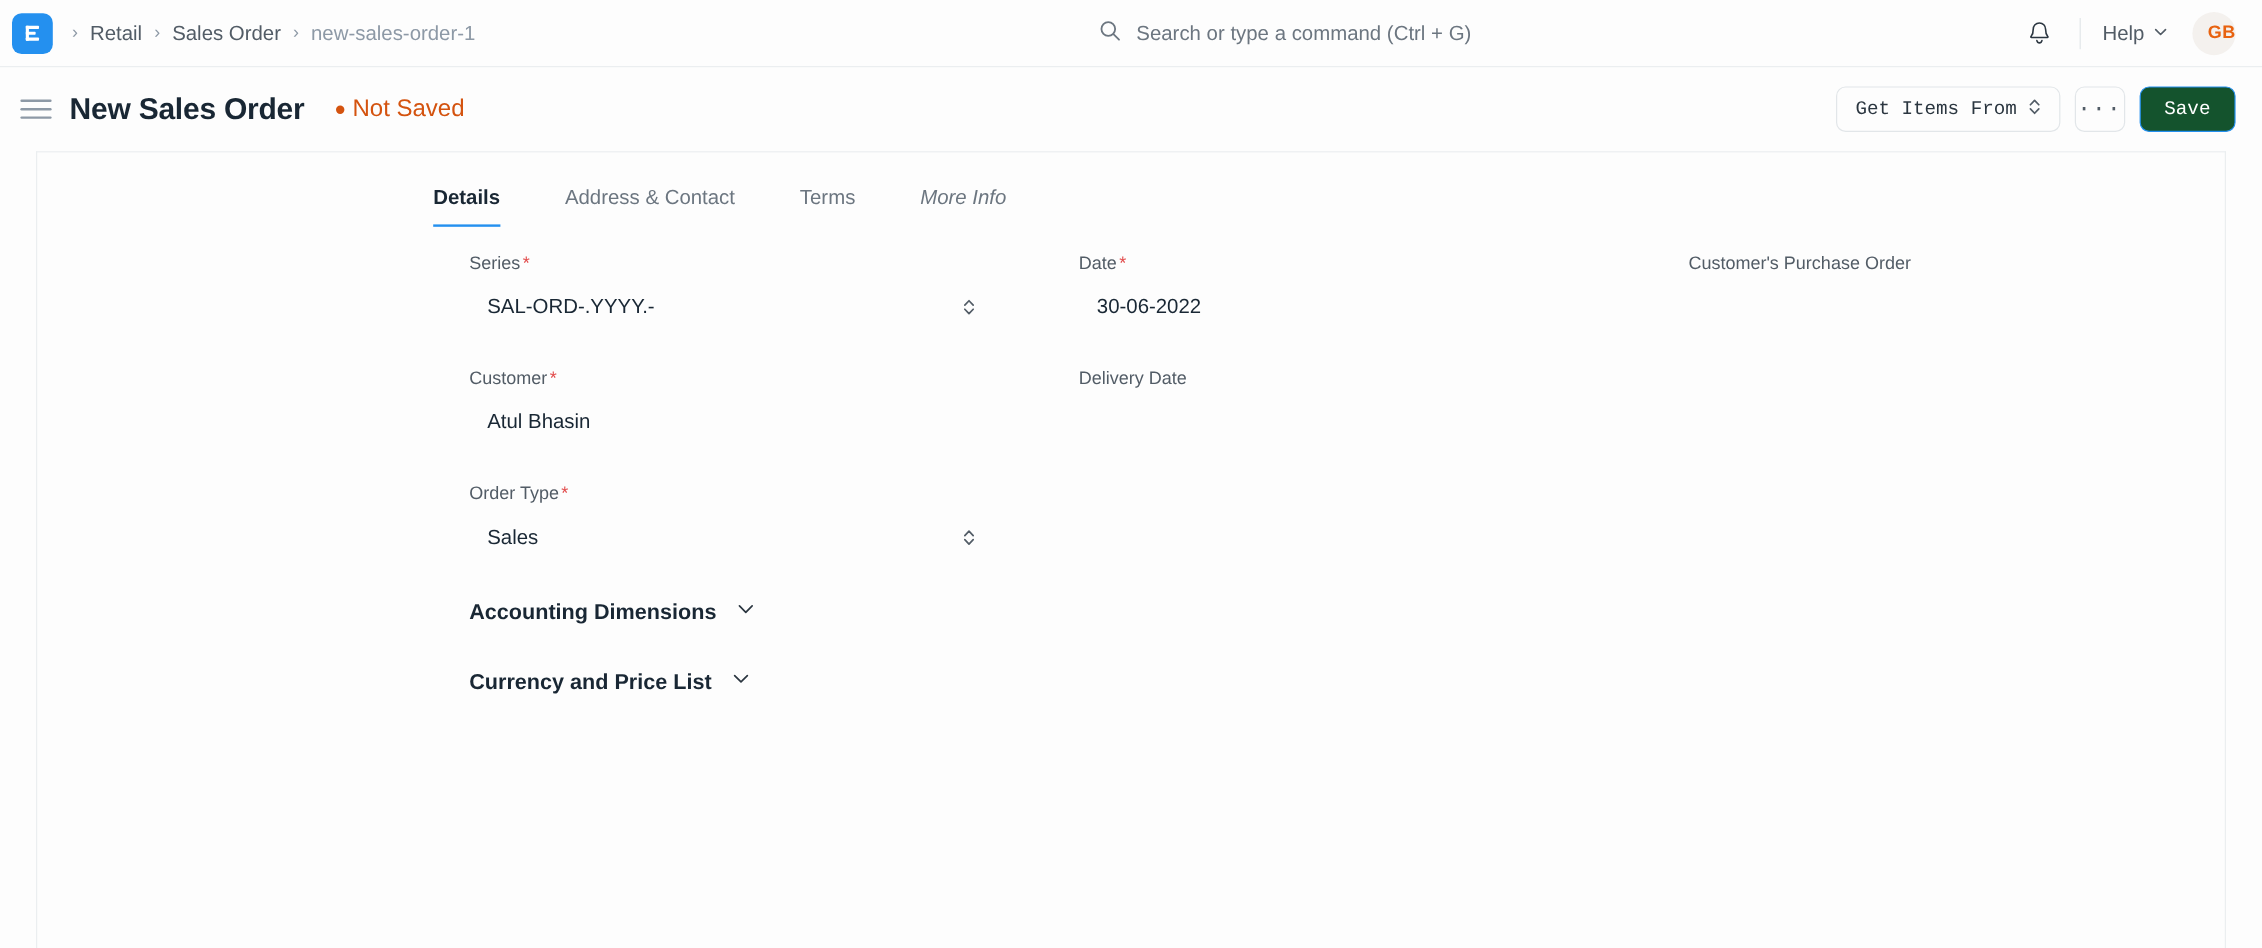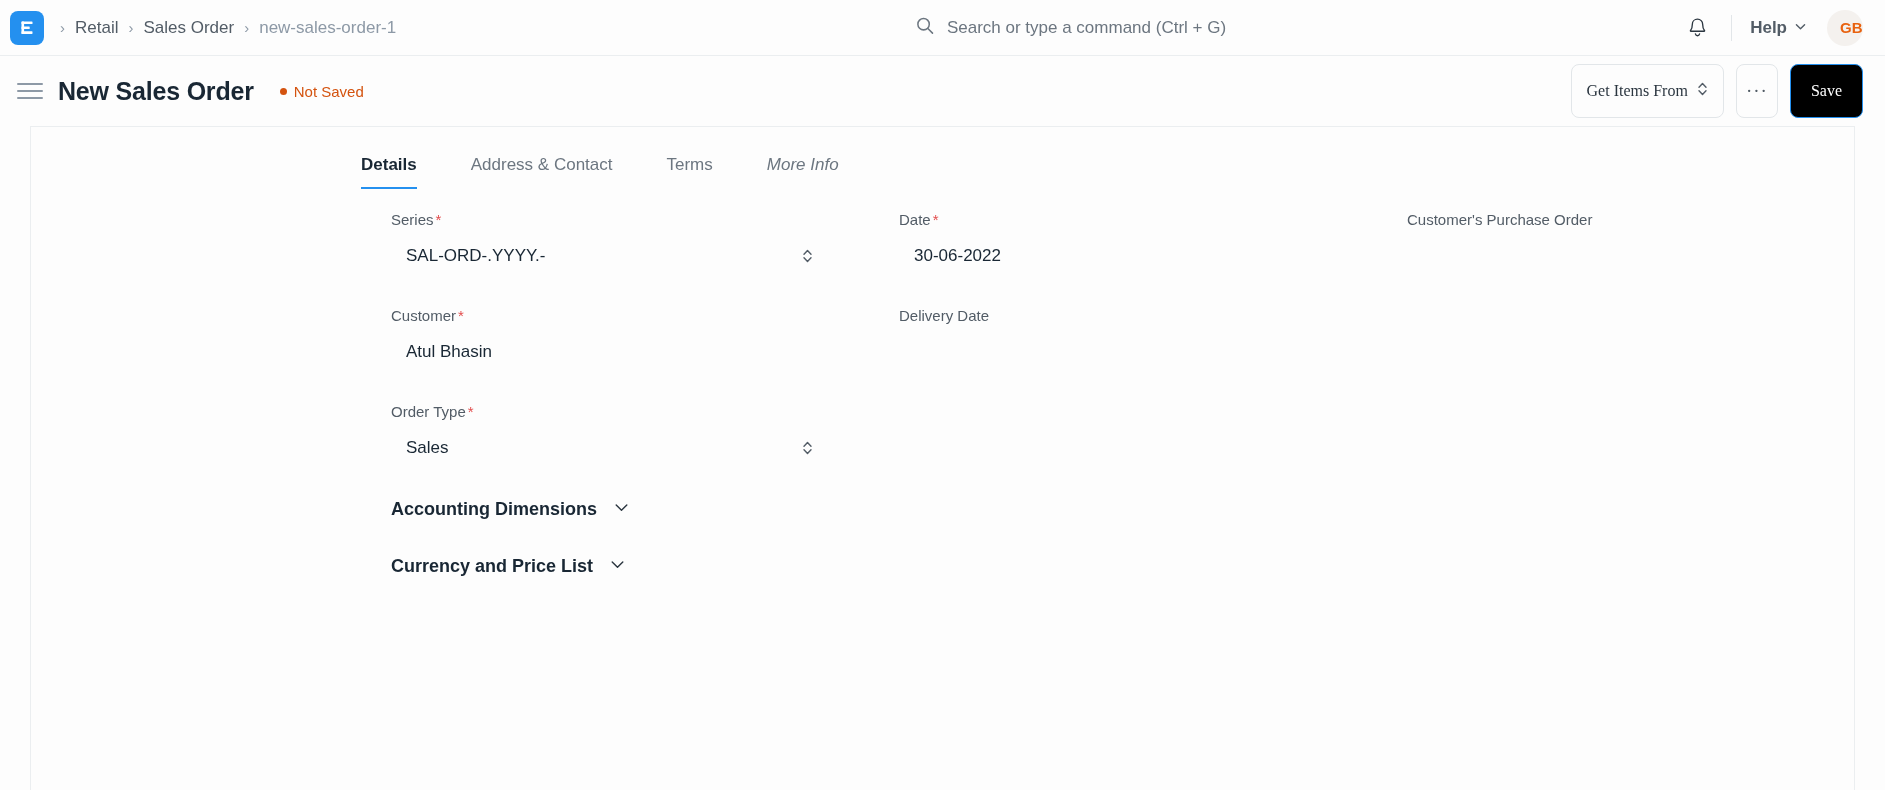"Help" .help-btn { font-weight: bold -> none }
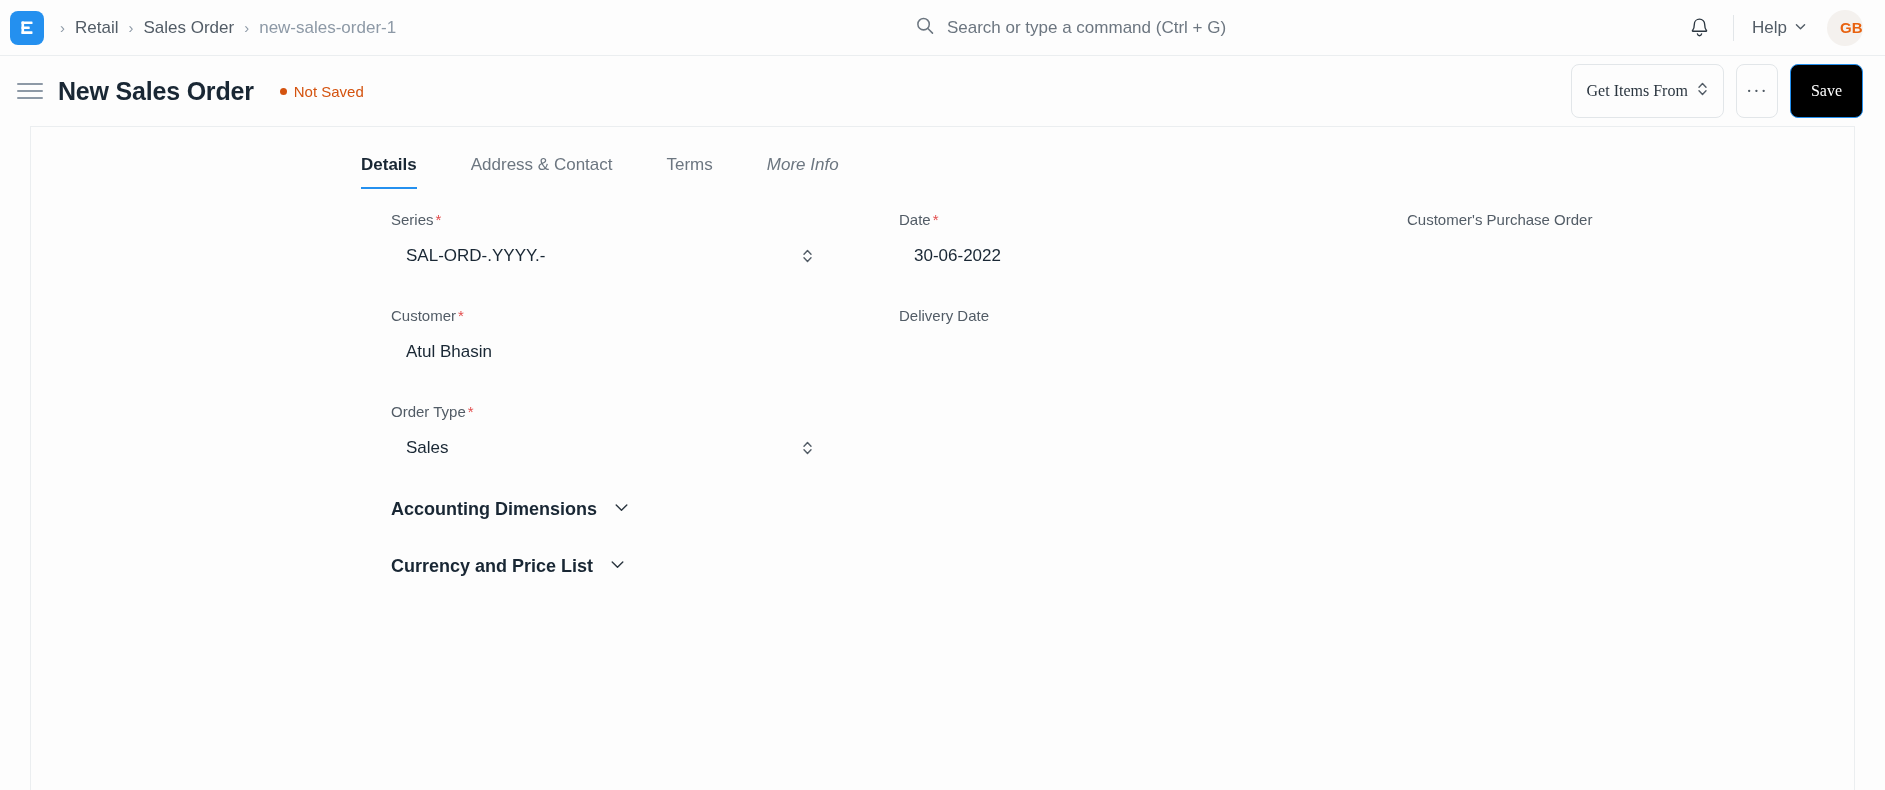"Not Saved" .not-saved { font-size: 15px -> 20px }
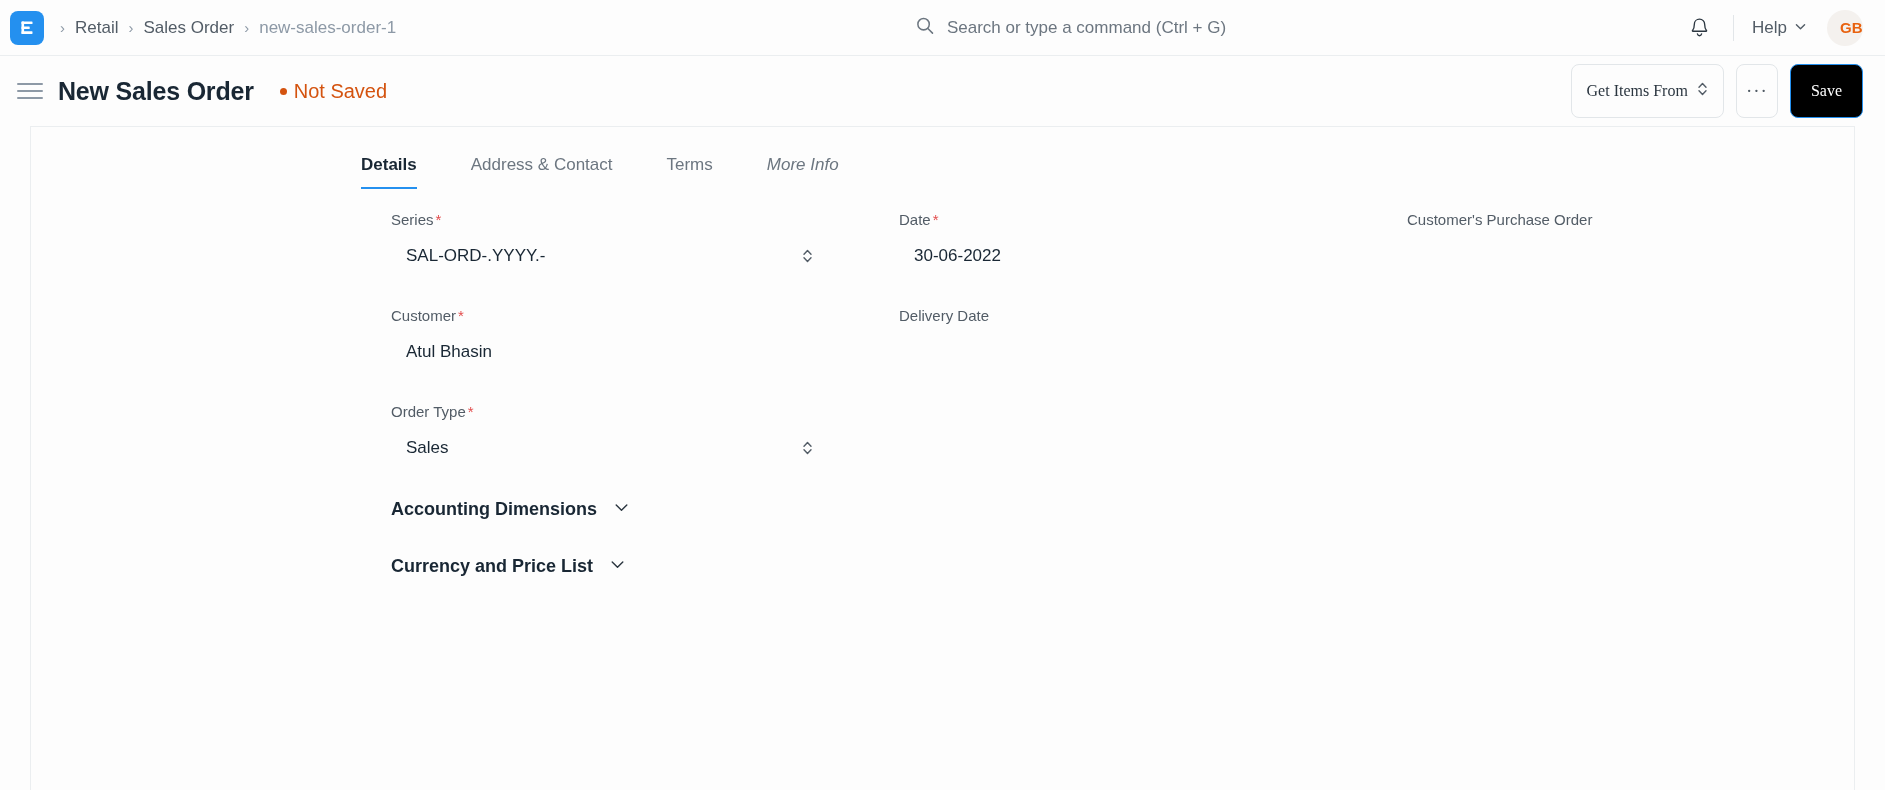"Get Items From" .btn { font-family: Liberation Serif, serif -> Liberation Mono, monospace; height: 54px -> 38px }
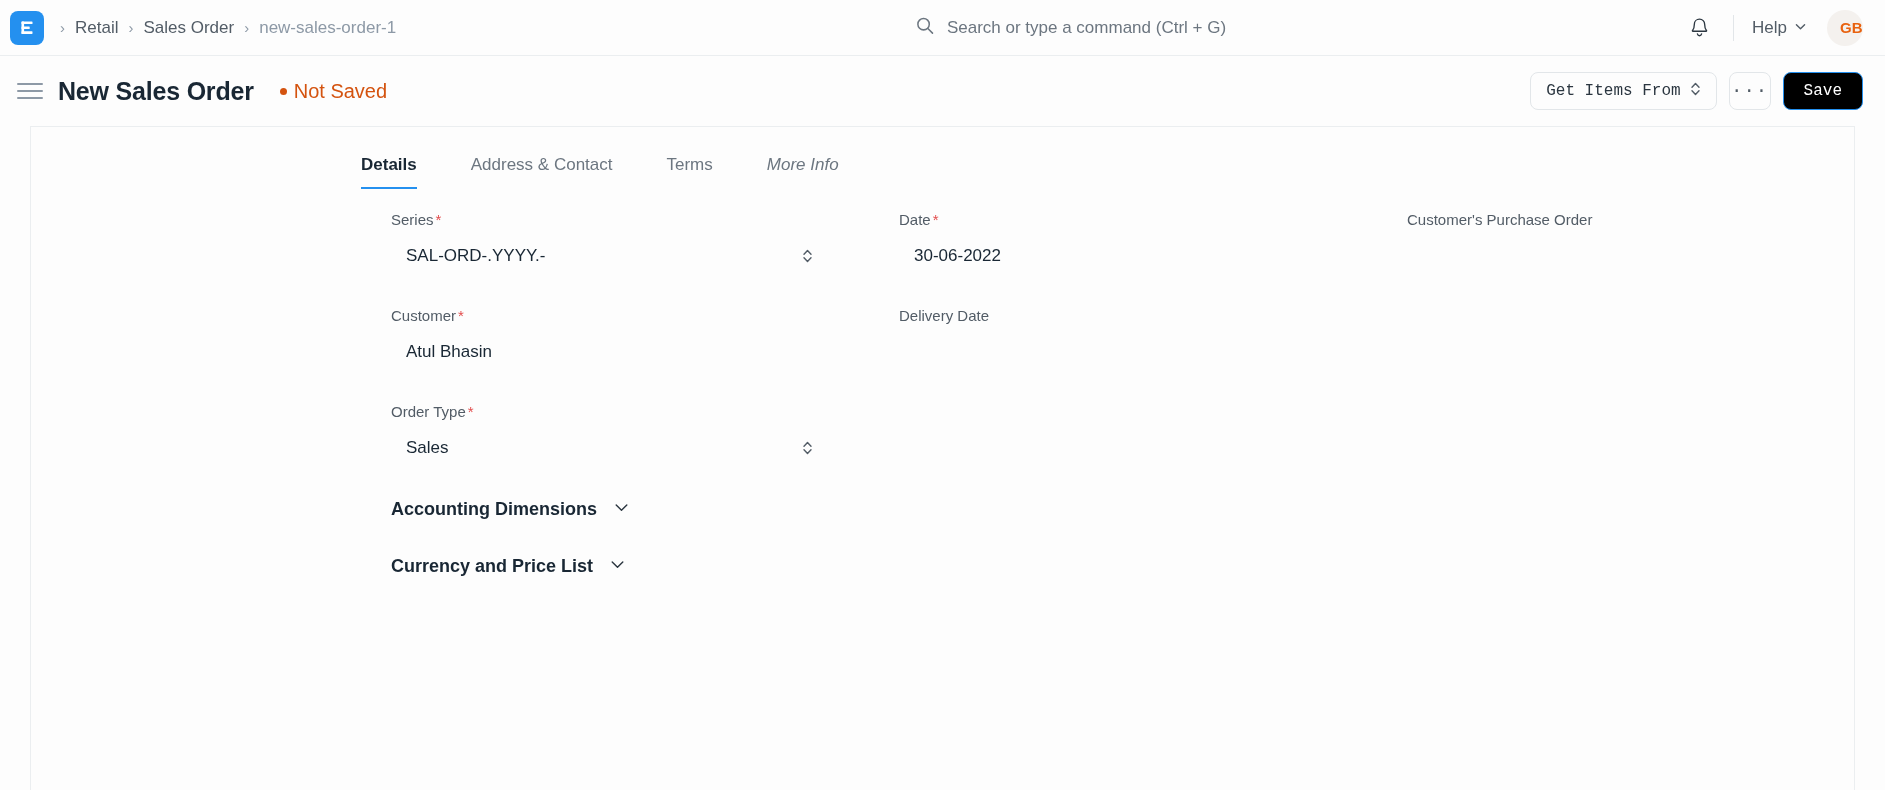"Save" .btn-primary { background: #000000 -> #14532d }
